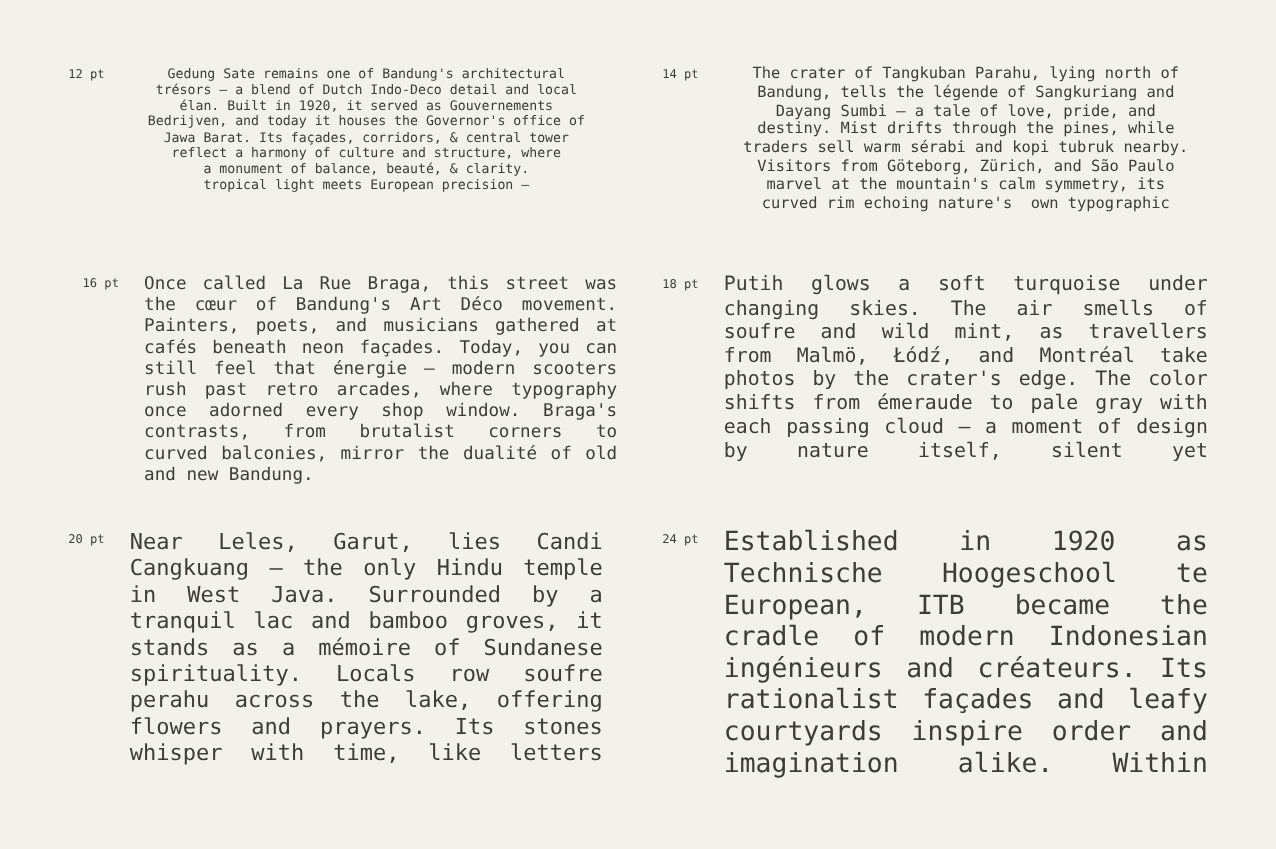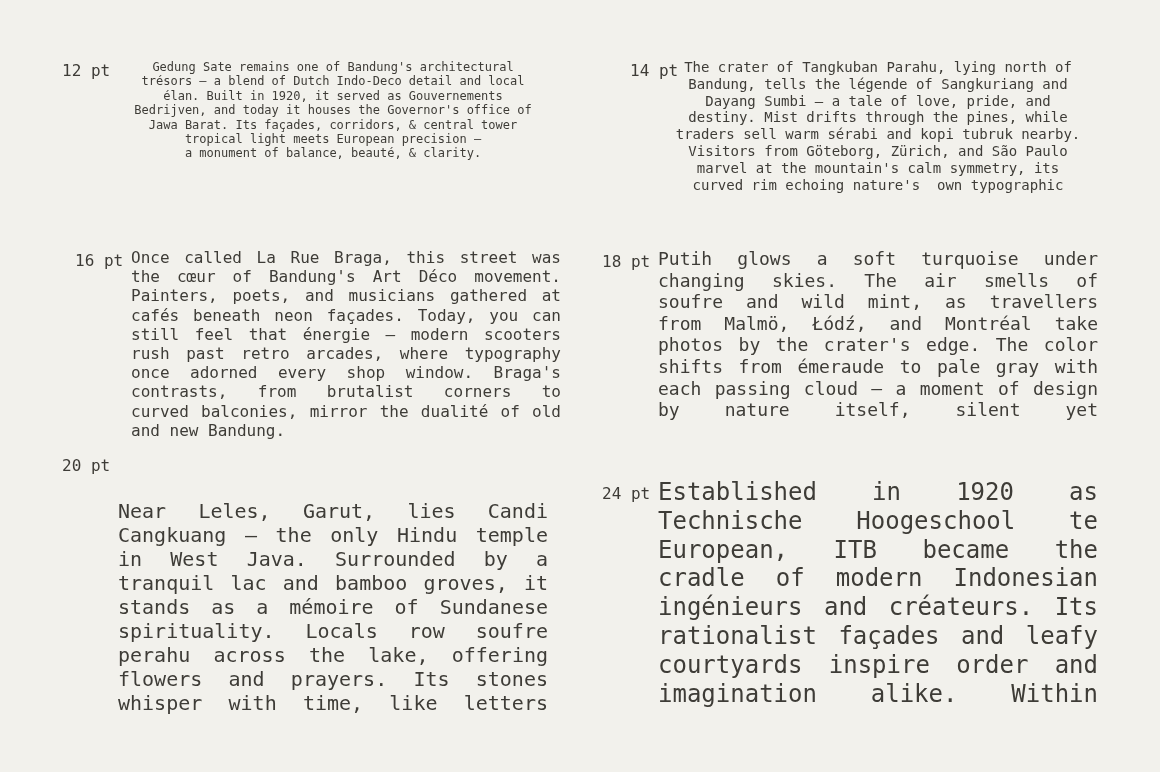"12 pt" .pt-label { font-size: 16px -> 11px }
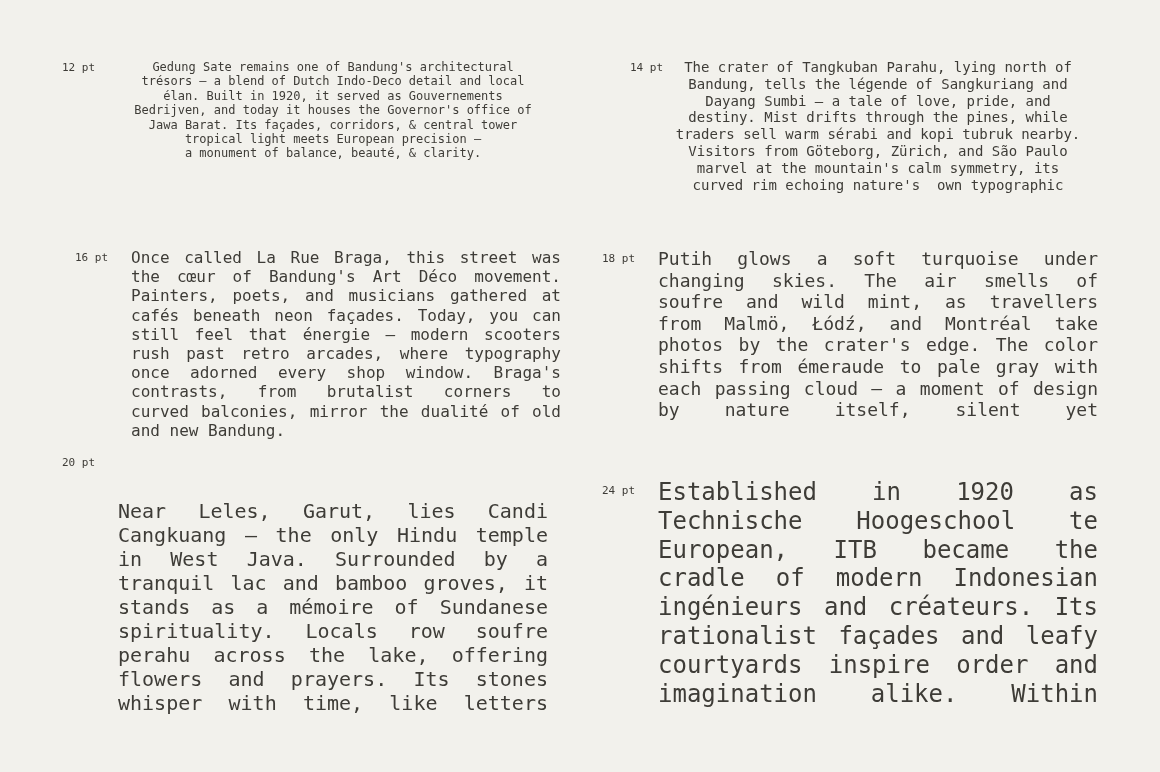"14 pt" .s2 .pt-label { margin-left: 28px -> none }
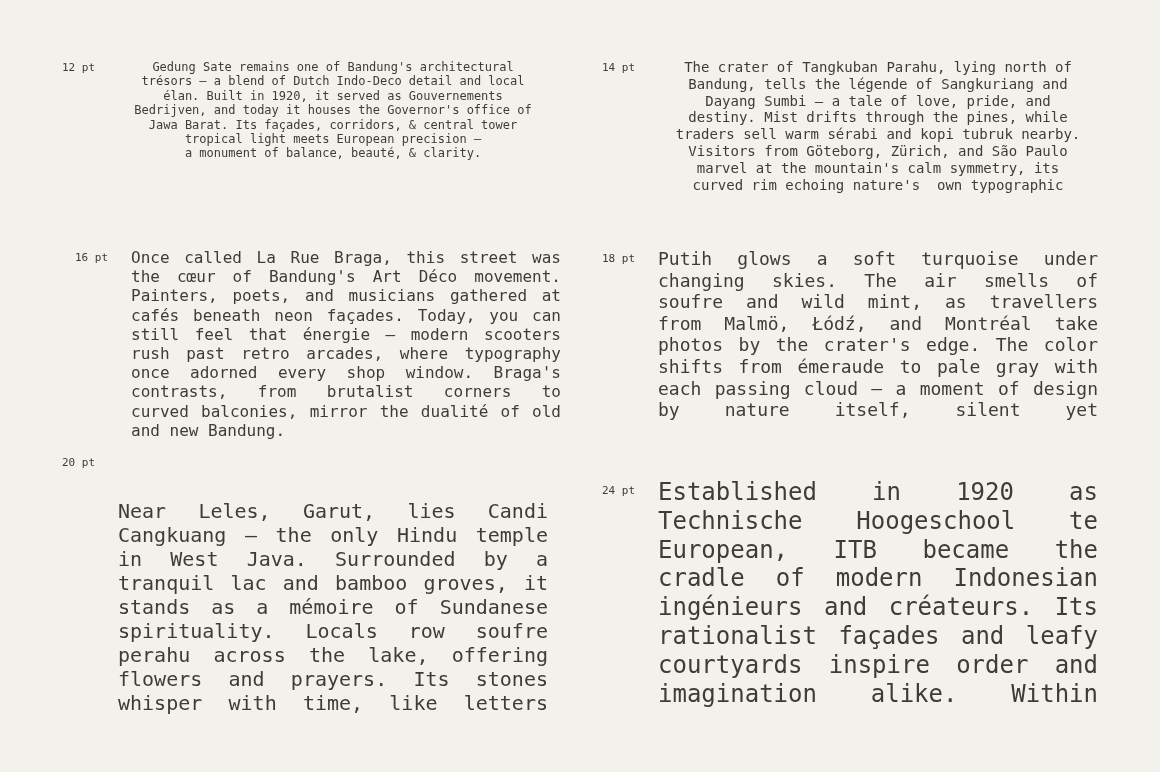"reflect a harmony of culture" div.line { html: none -> <div>reflect a harmony of culture and structure, where</div> }
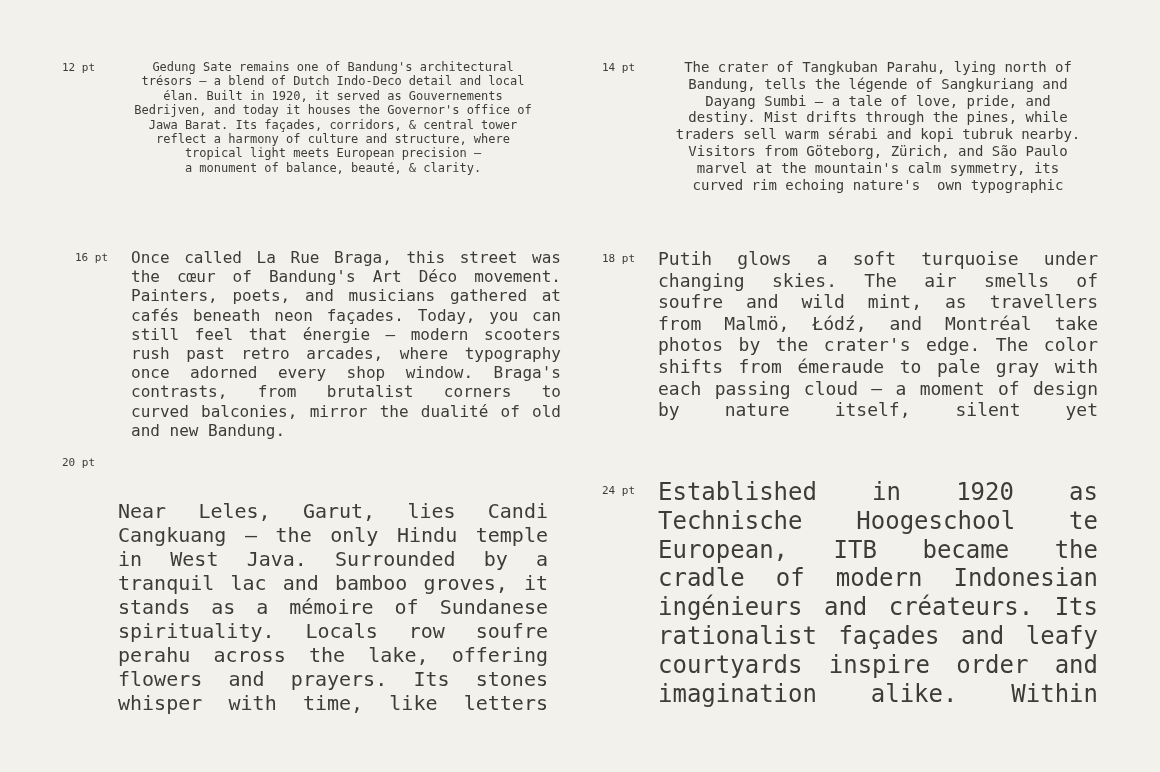"tropical light meets European precision" div.line { order: before "a monument of balance, beauté," -> after "a monument of balance, beauté," }
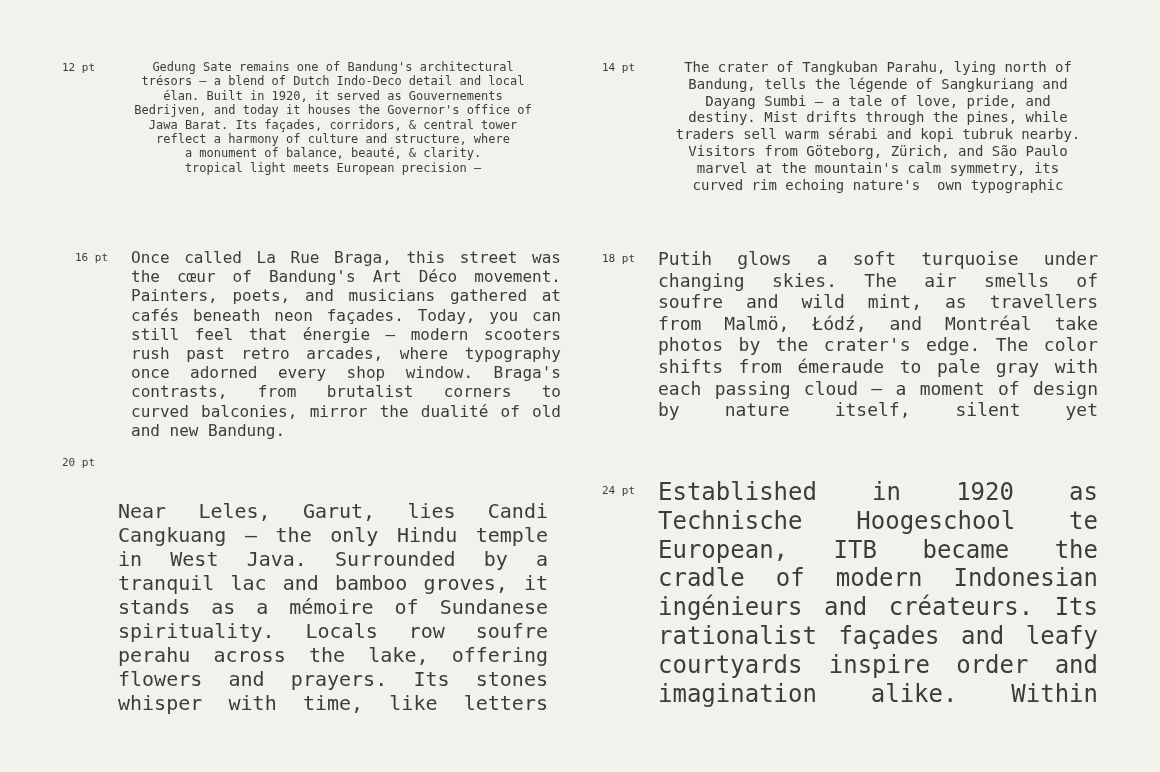"20 pt" .s5 { top: 452px -> 480px }
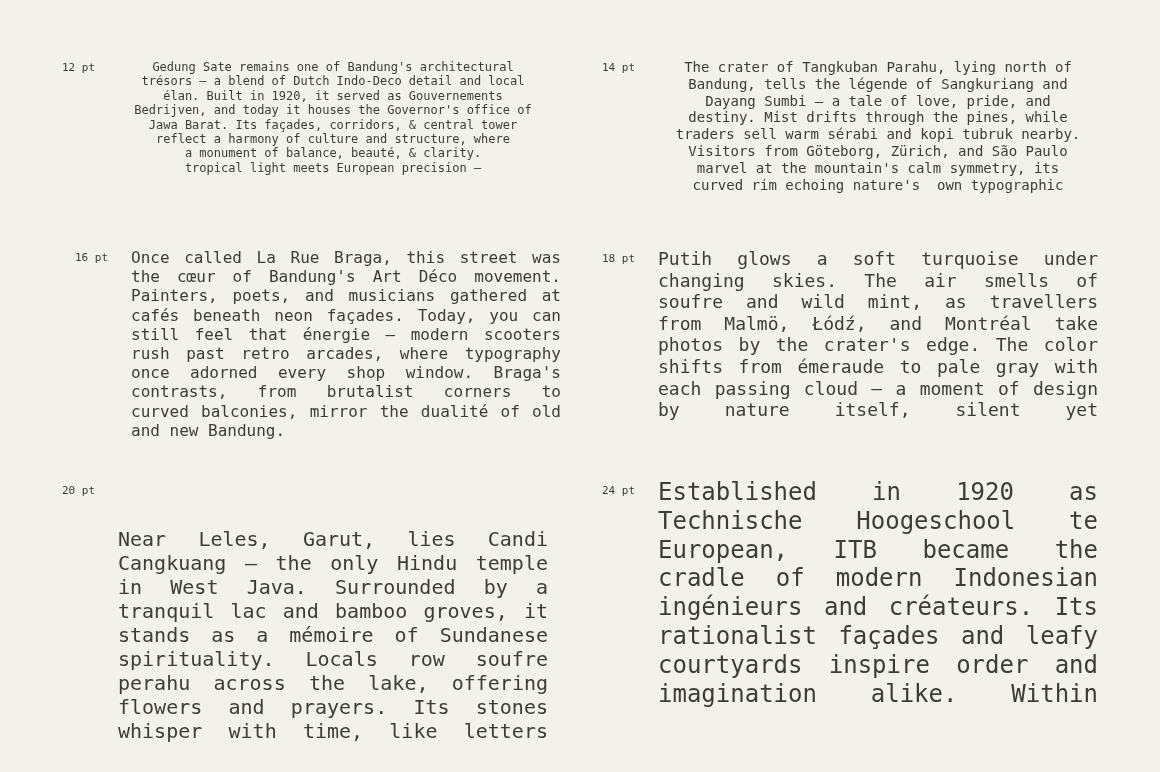"Near Leles, Garut, lies Candi" .s5 .body { margin-top: 47px -> none }
